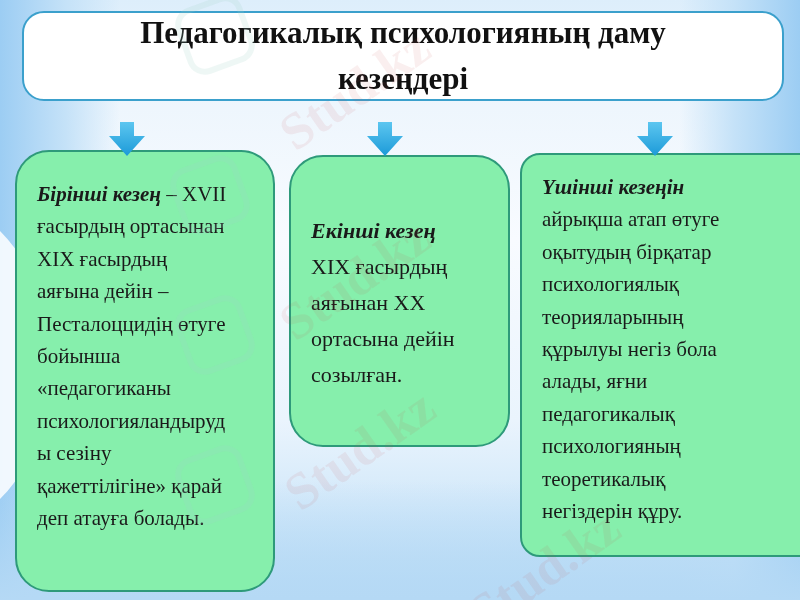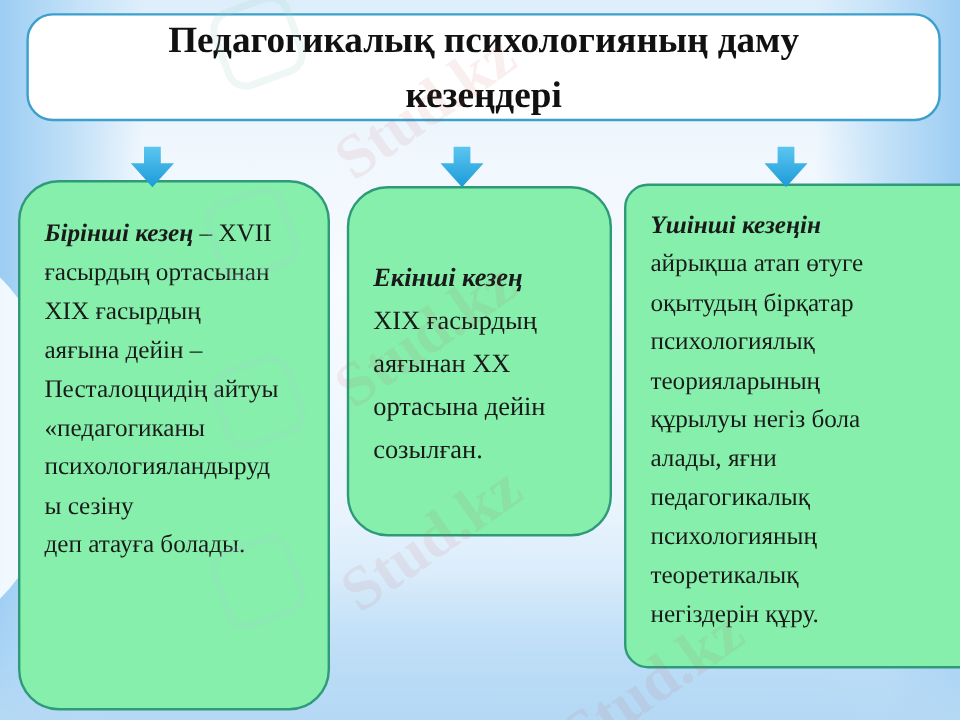"Песталоццидің айтуы" span.line { text: айтуы -> өтуге }
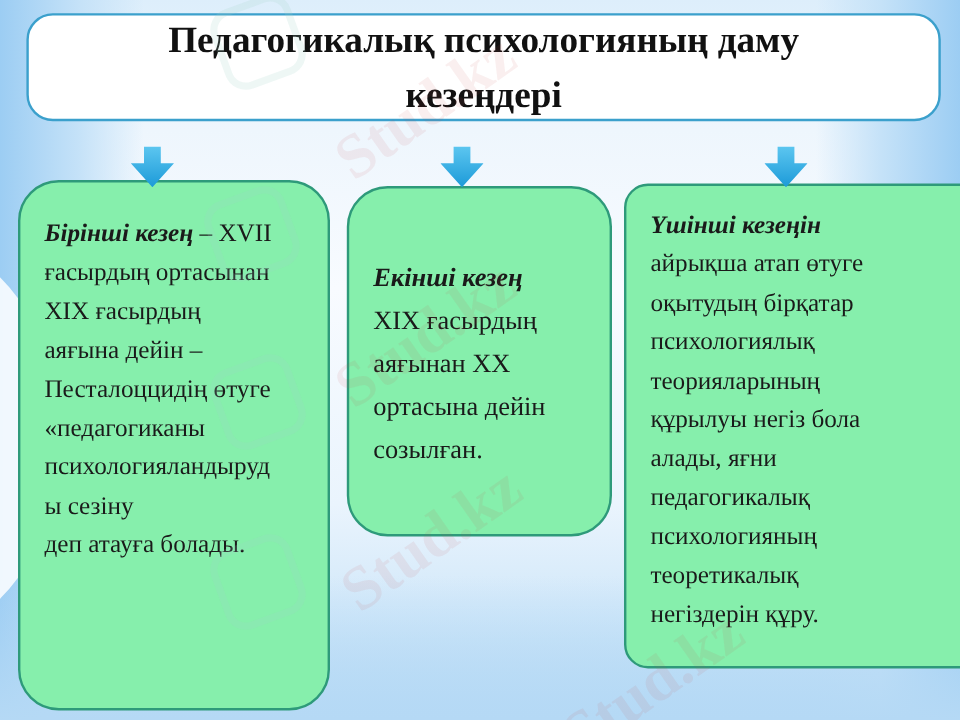"бойынша" span.line { html: none -> <span>бойынша</span> }
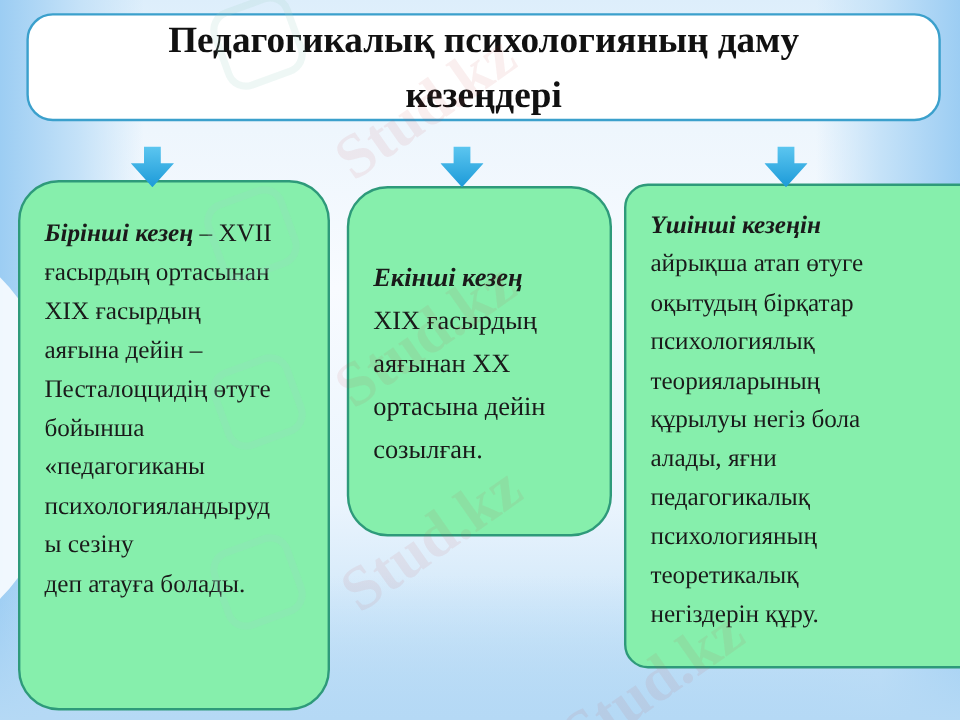"қажеттілігіне» қарай" span.line { html: none -> <span>қажеттілігіне» қарай</span> }
